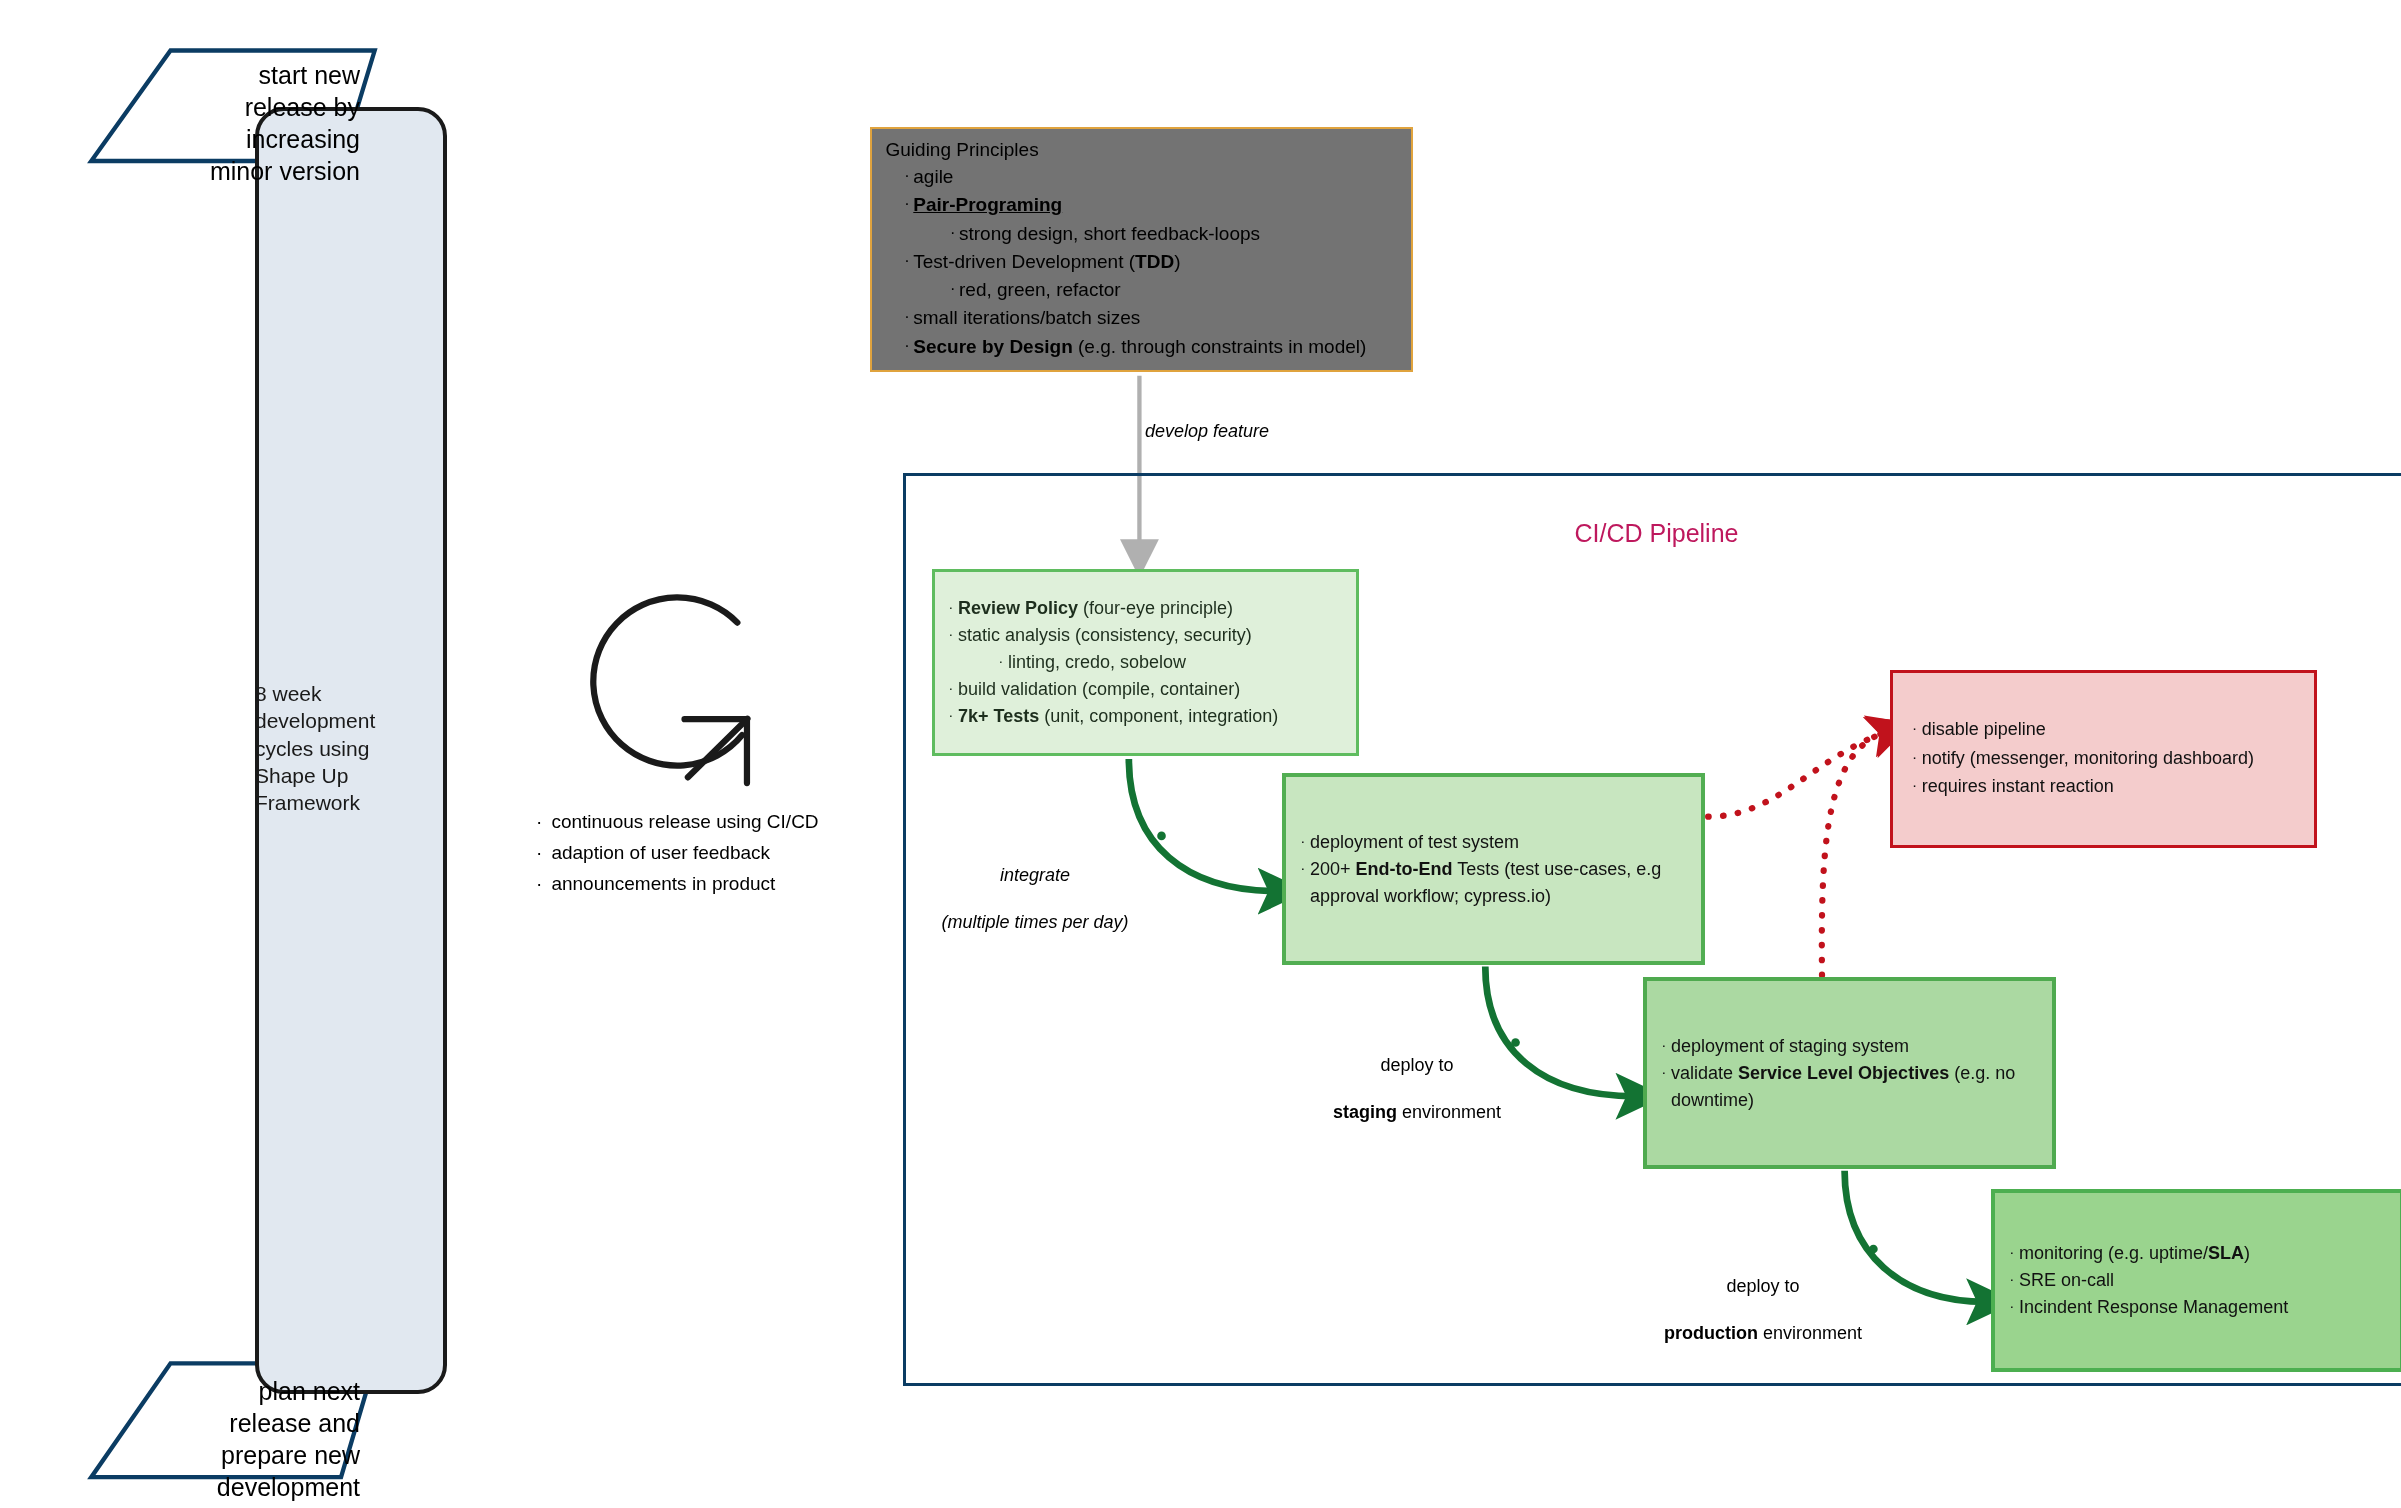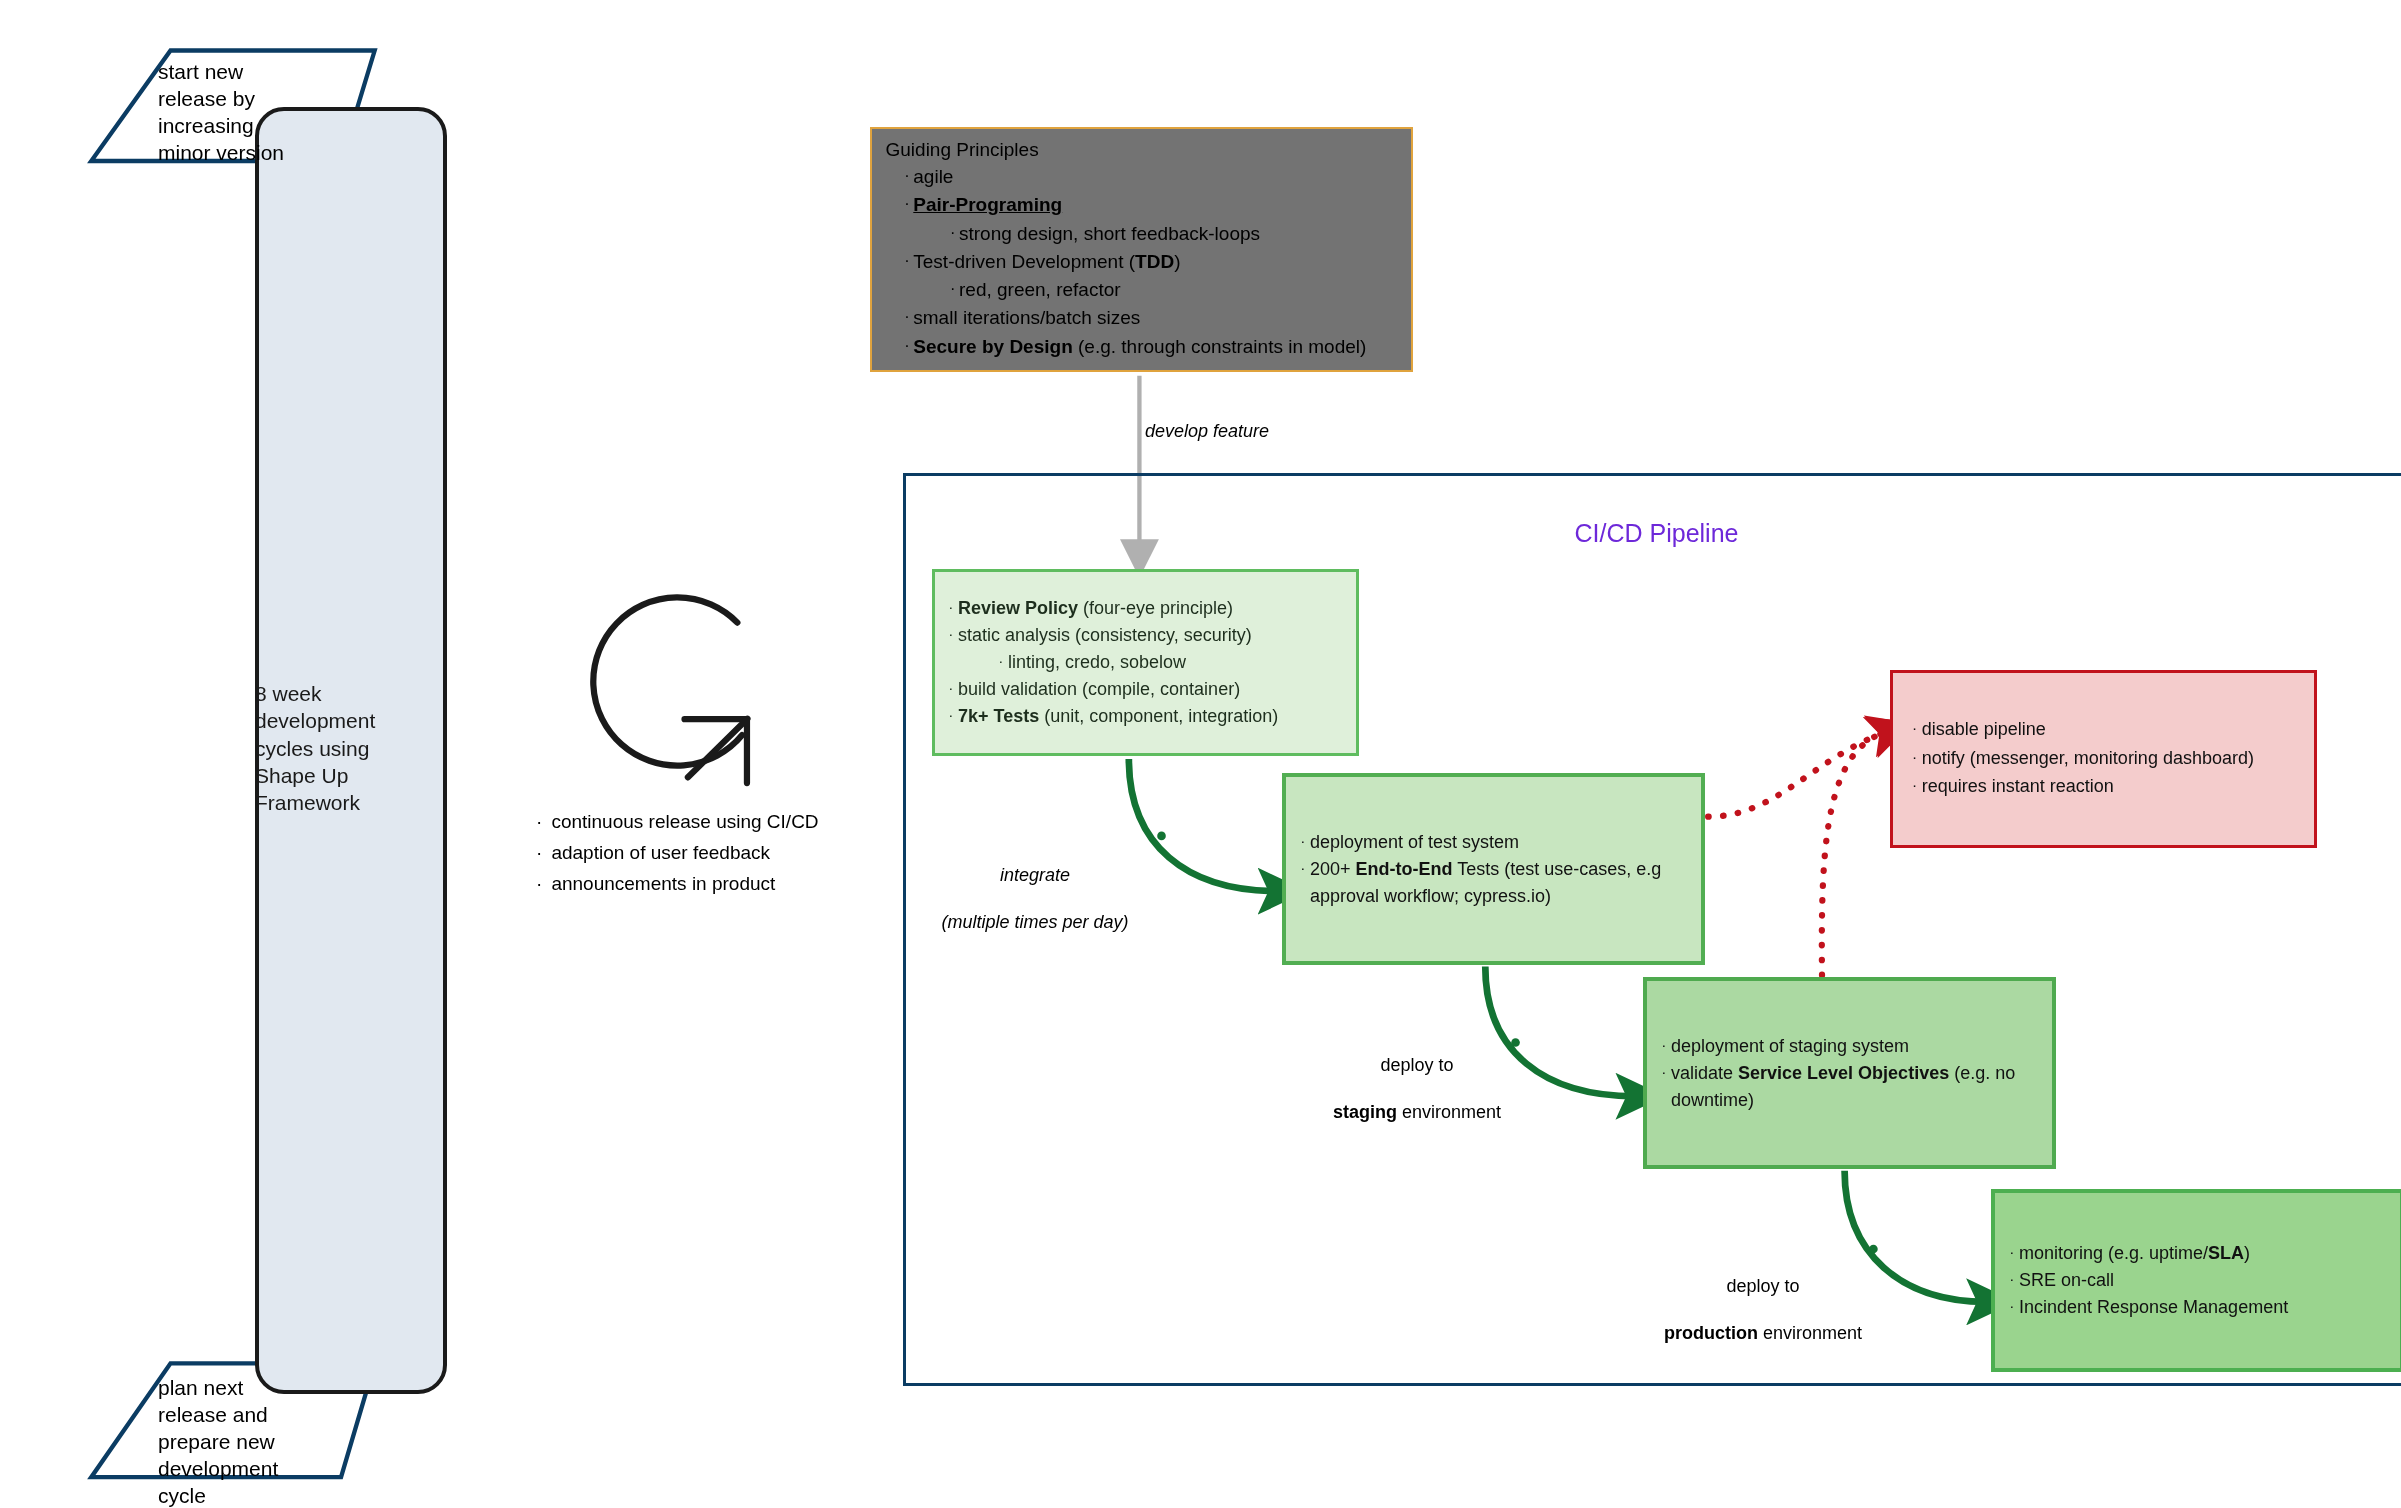"start new" .para-text { font-size: 21px -> 25px; text-align: left -> right }
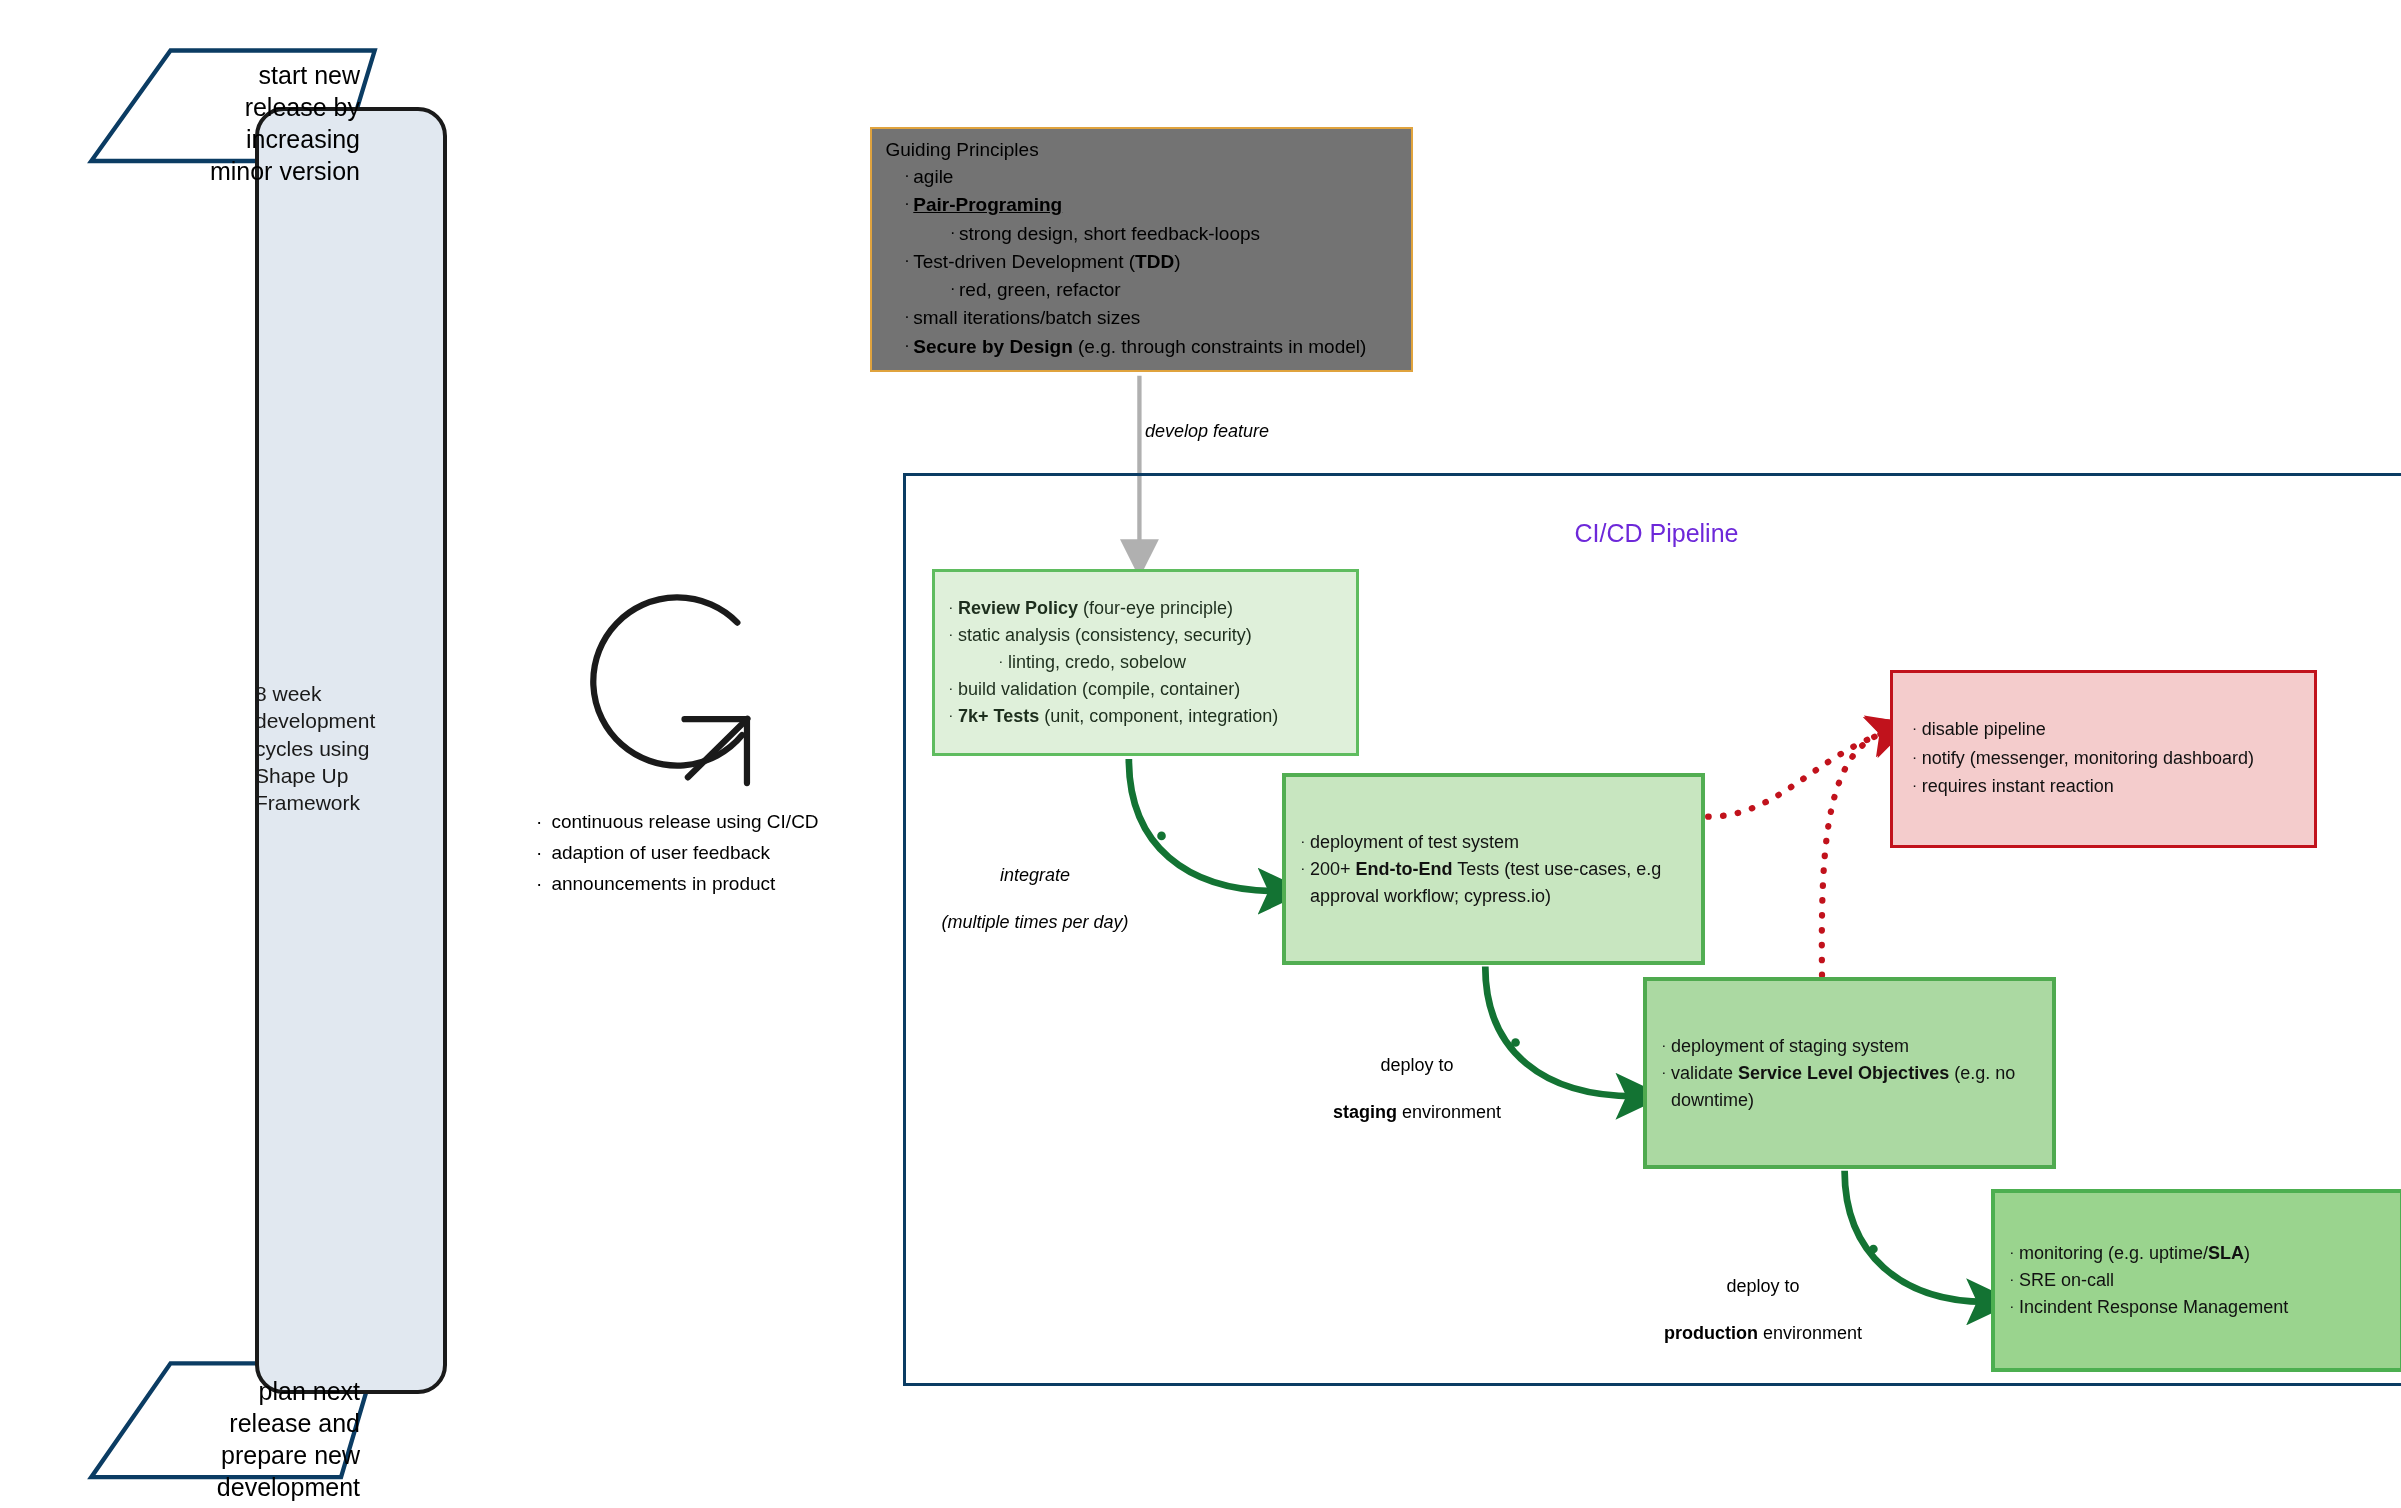"CI/CD Pipeline" #pipeline-title { color: #6d28d9 -> #be185d }
